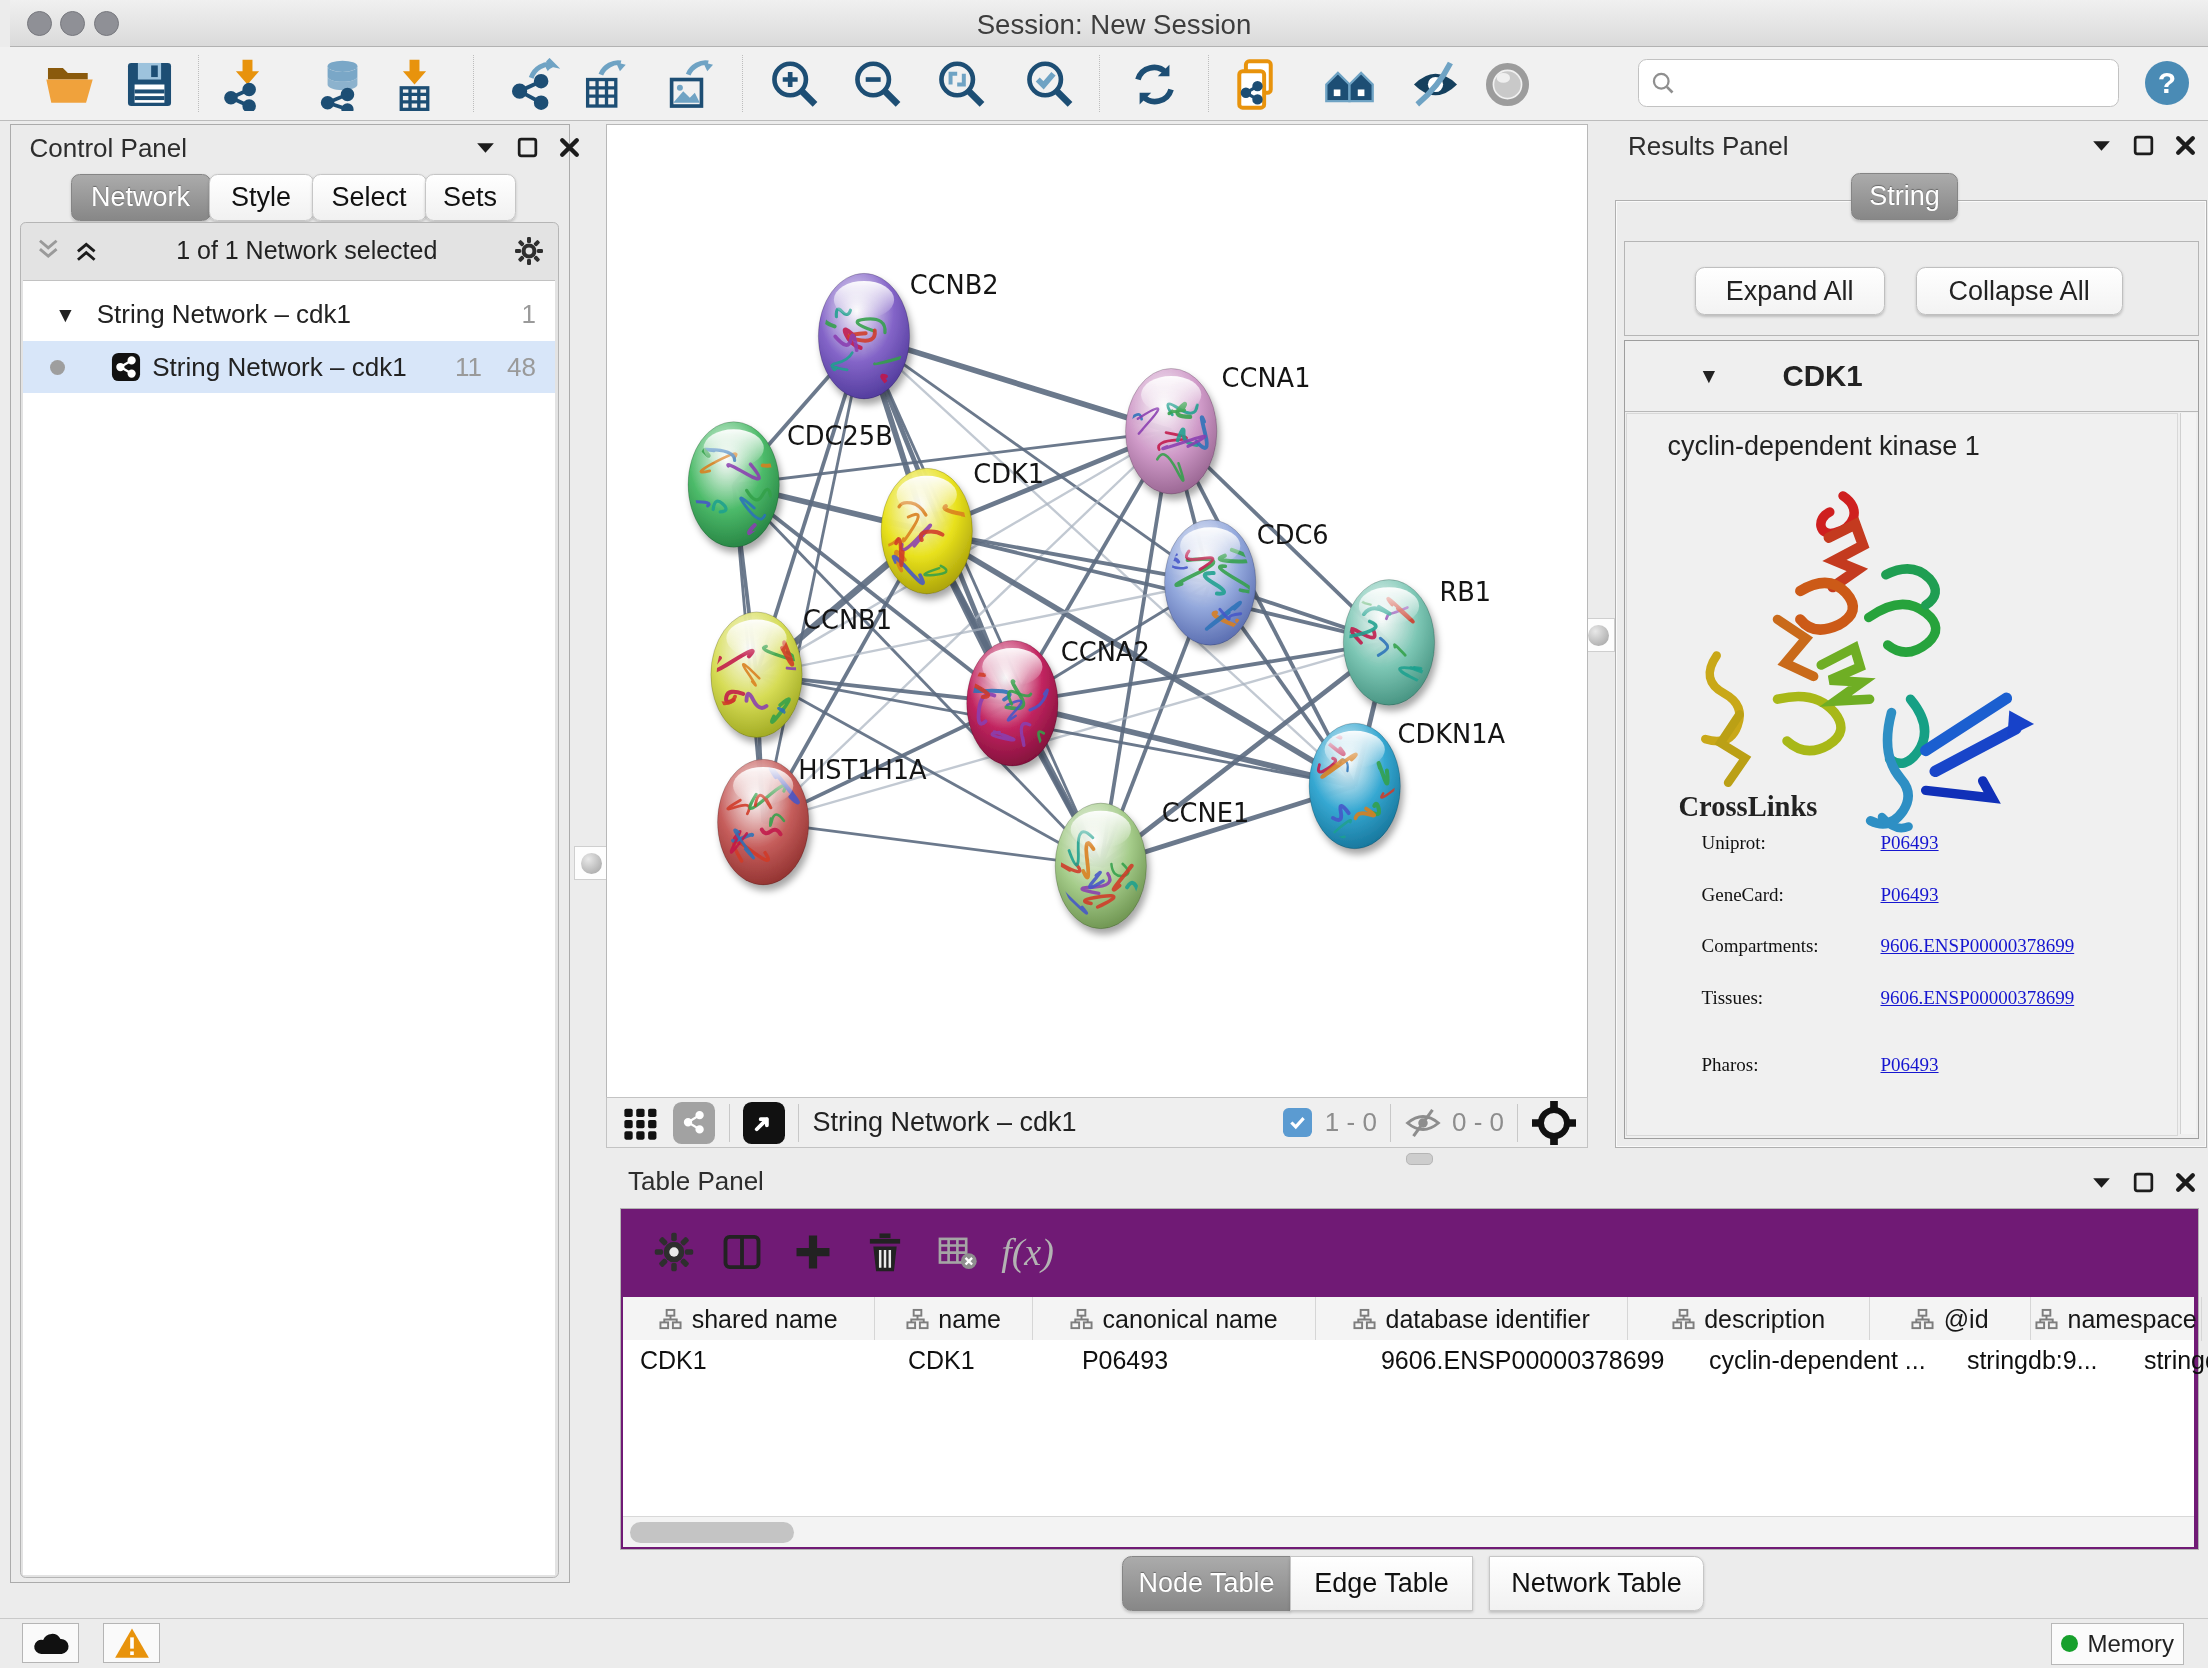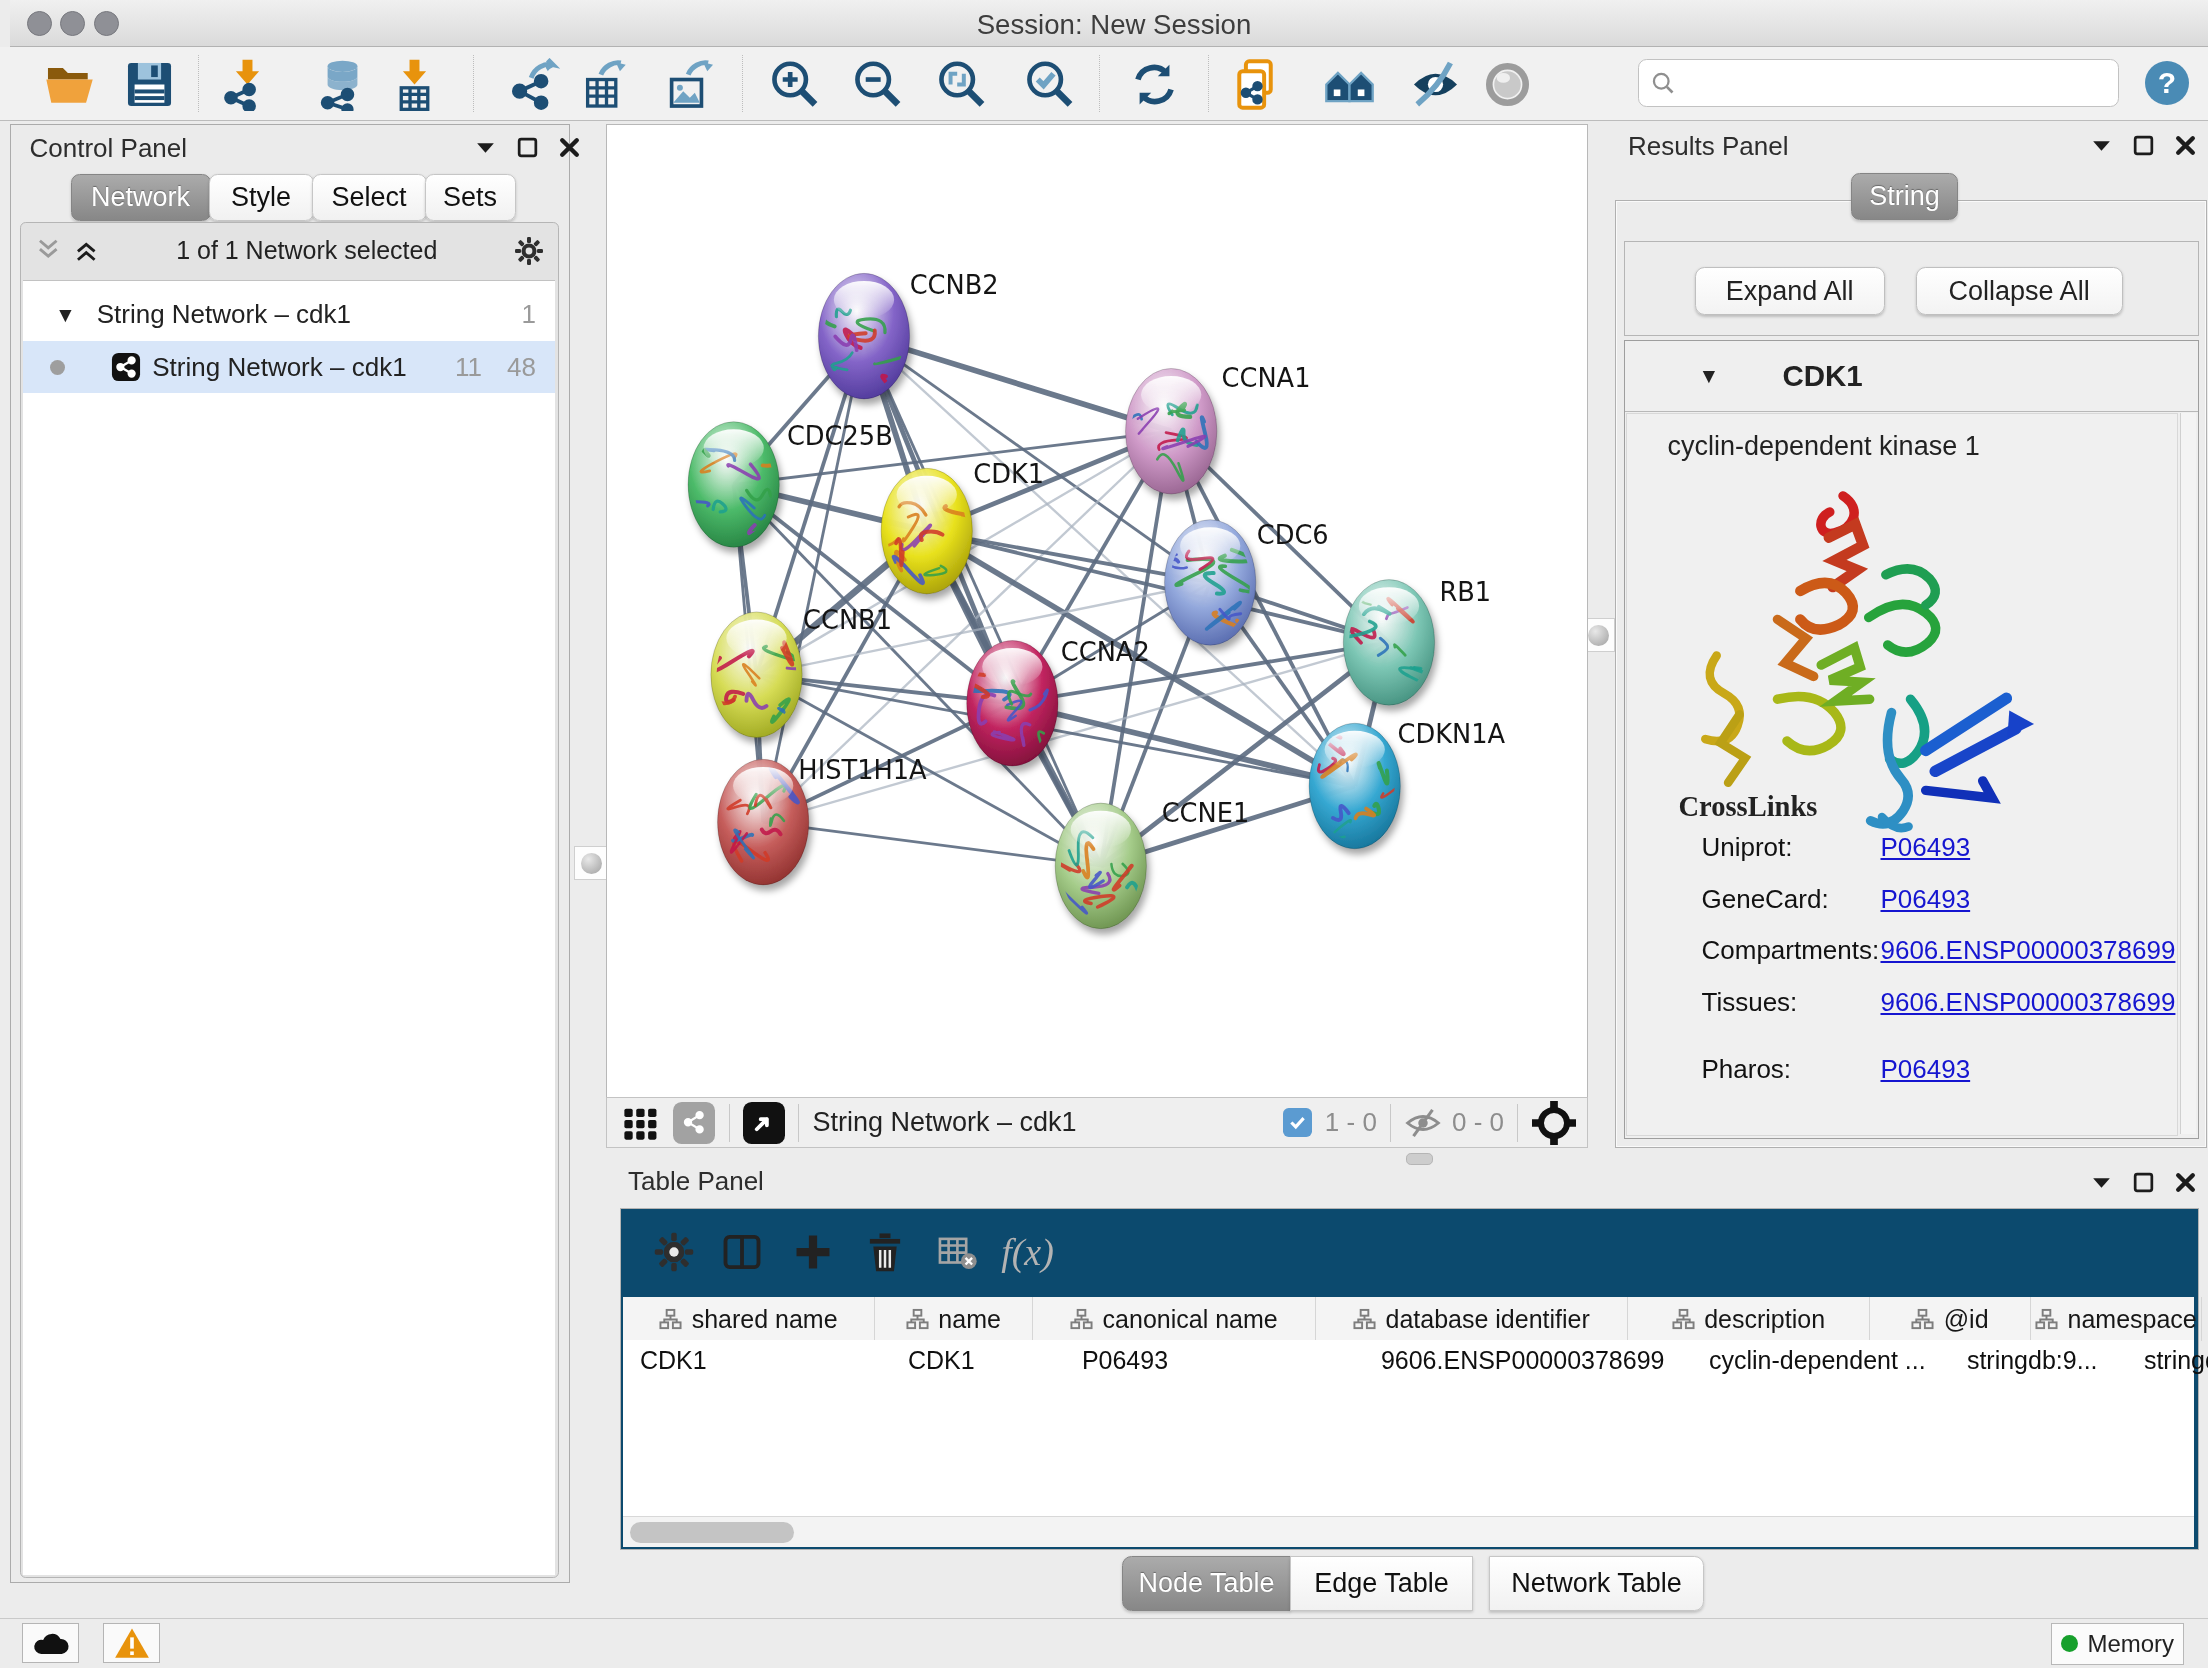"Uniprot:" .xl-row { font-family: Liberation Sans, sans-serif -> Liberation Serif, serif; font-size: 26px -> 19px }
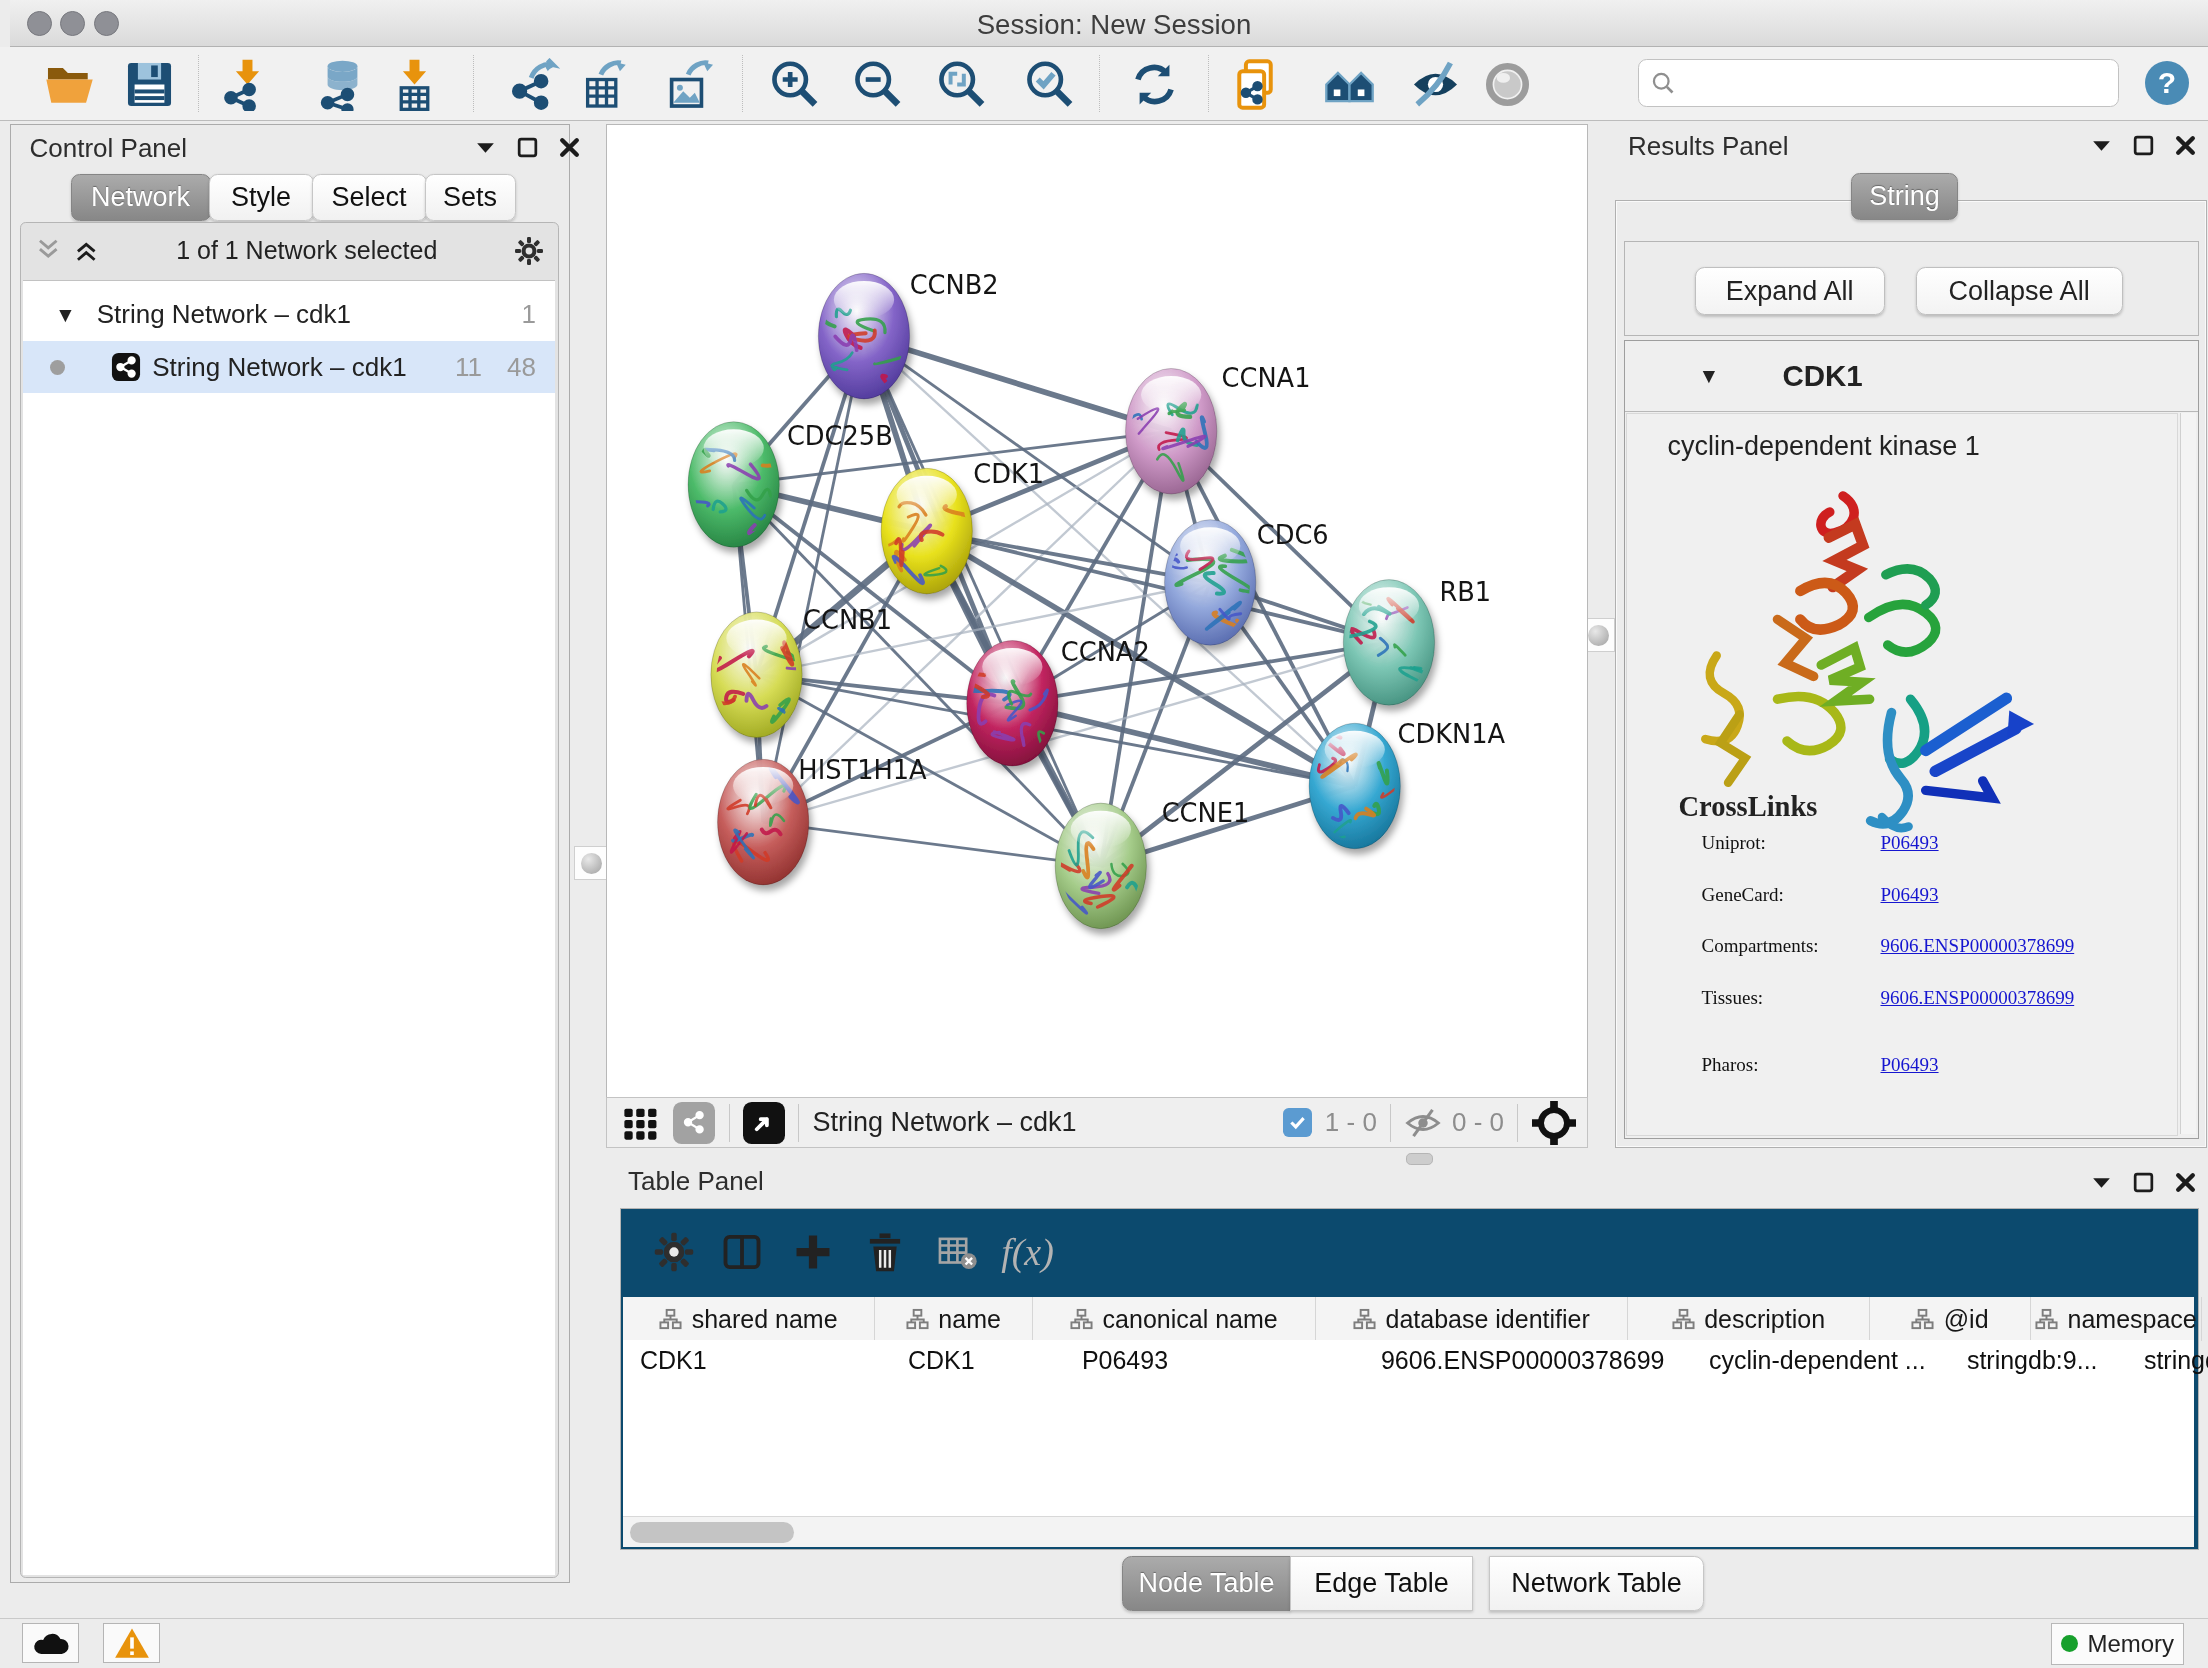"f(x)" .tpbox { background: #0c4a6e -> #701a75 }
